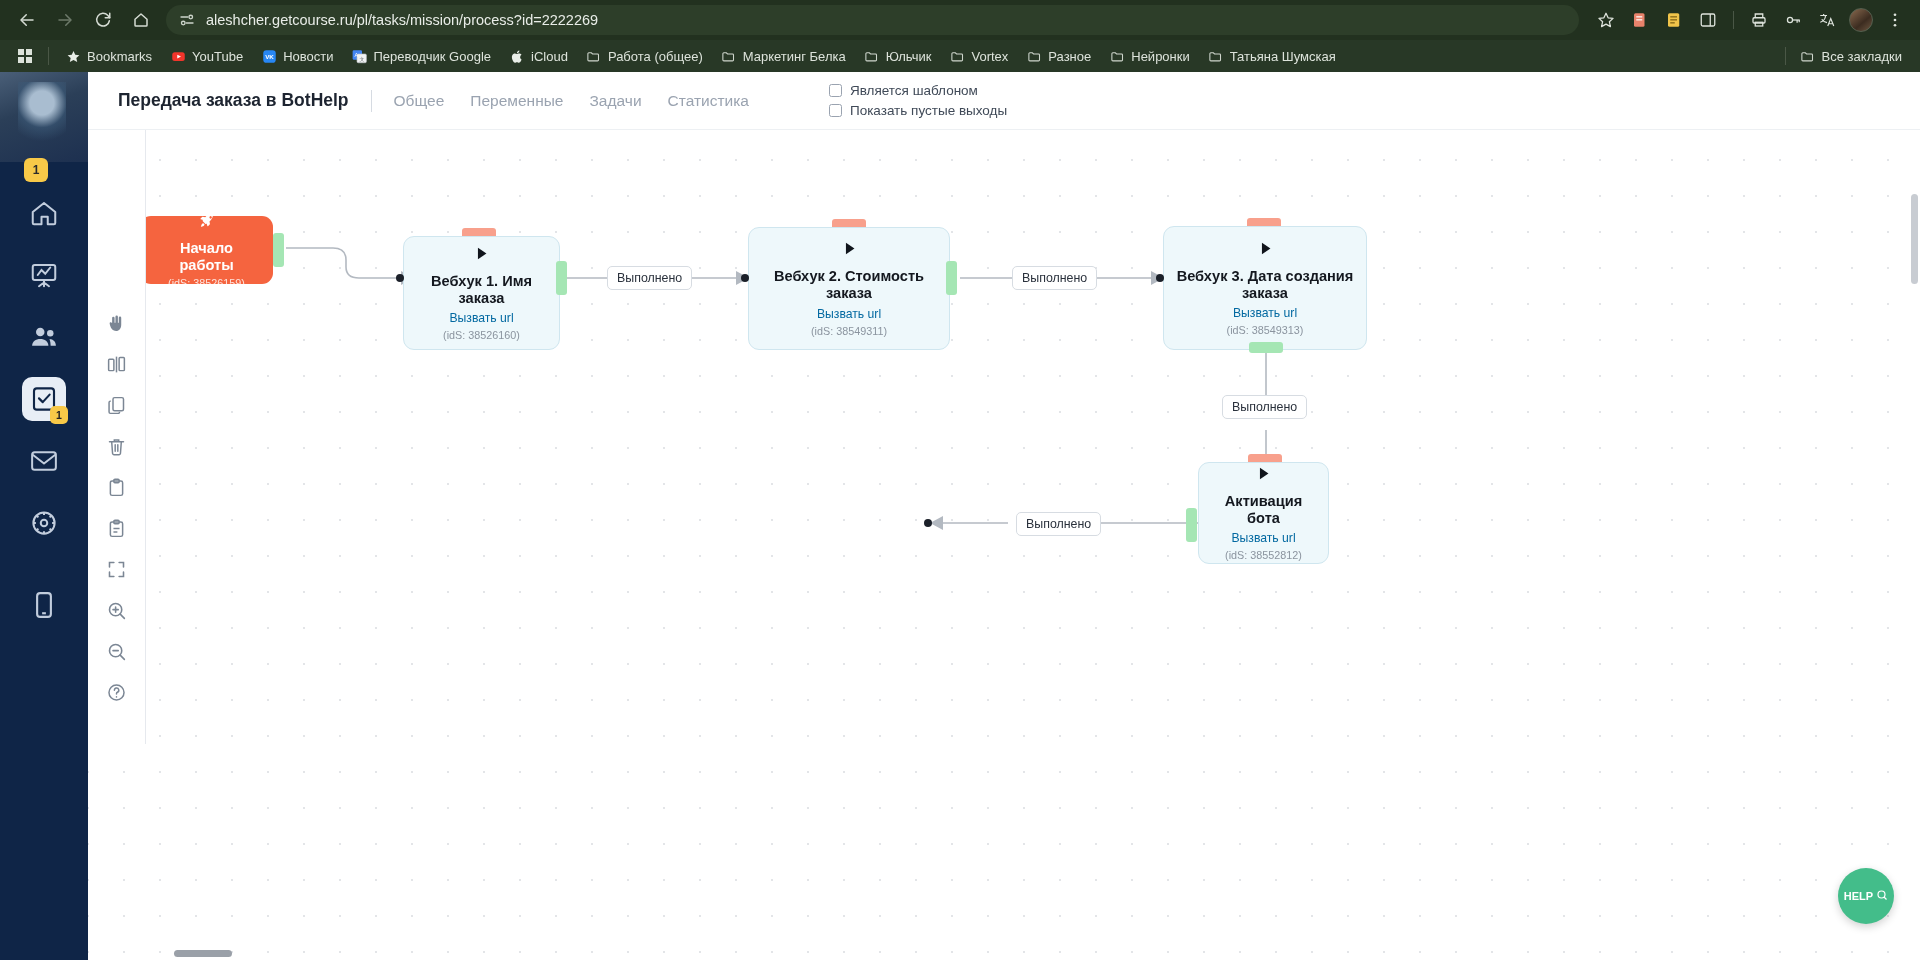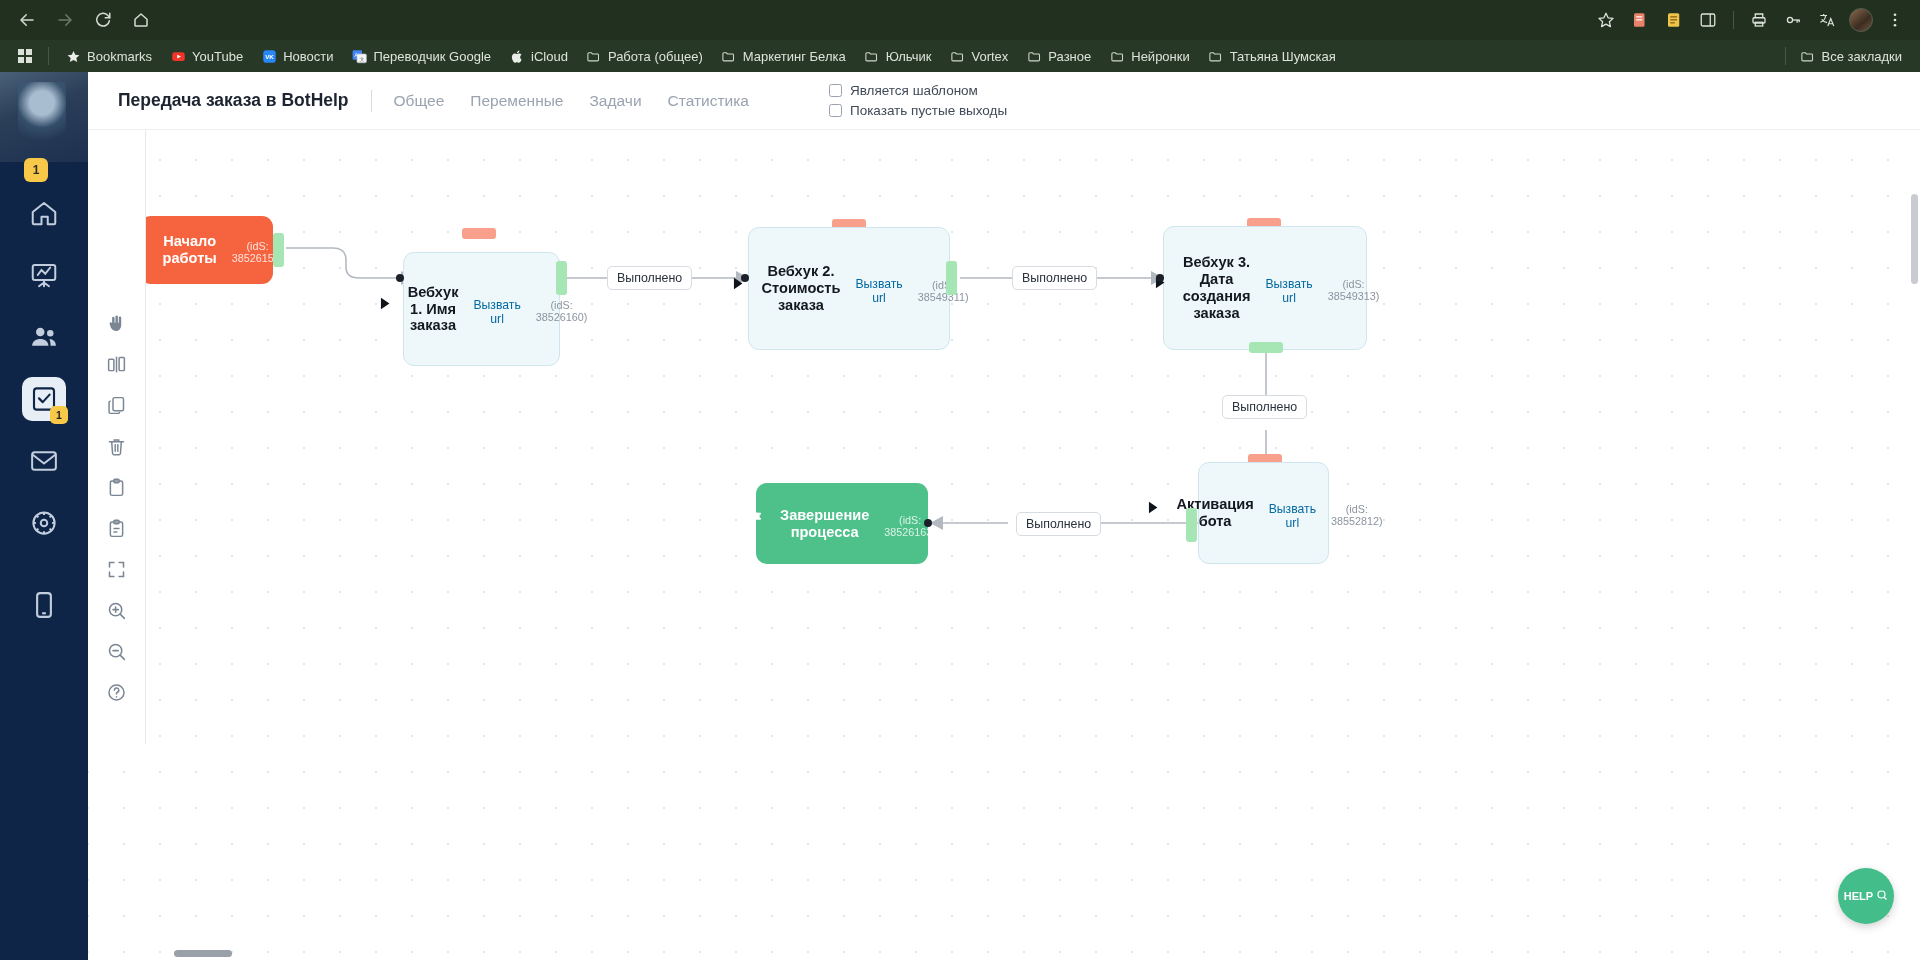"aleshcher.getcourse.ru/pl/tasks/mission/" div.omnibox { html: none -> <div> <span> <svg> <line></line> <circle></circle> <line></line> <circle></circle> </svg> </span> <span>aleshcher.getcourse.ru/pl/tasks/mission/process?id=2222269</span> </div> }
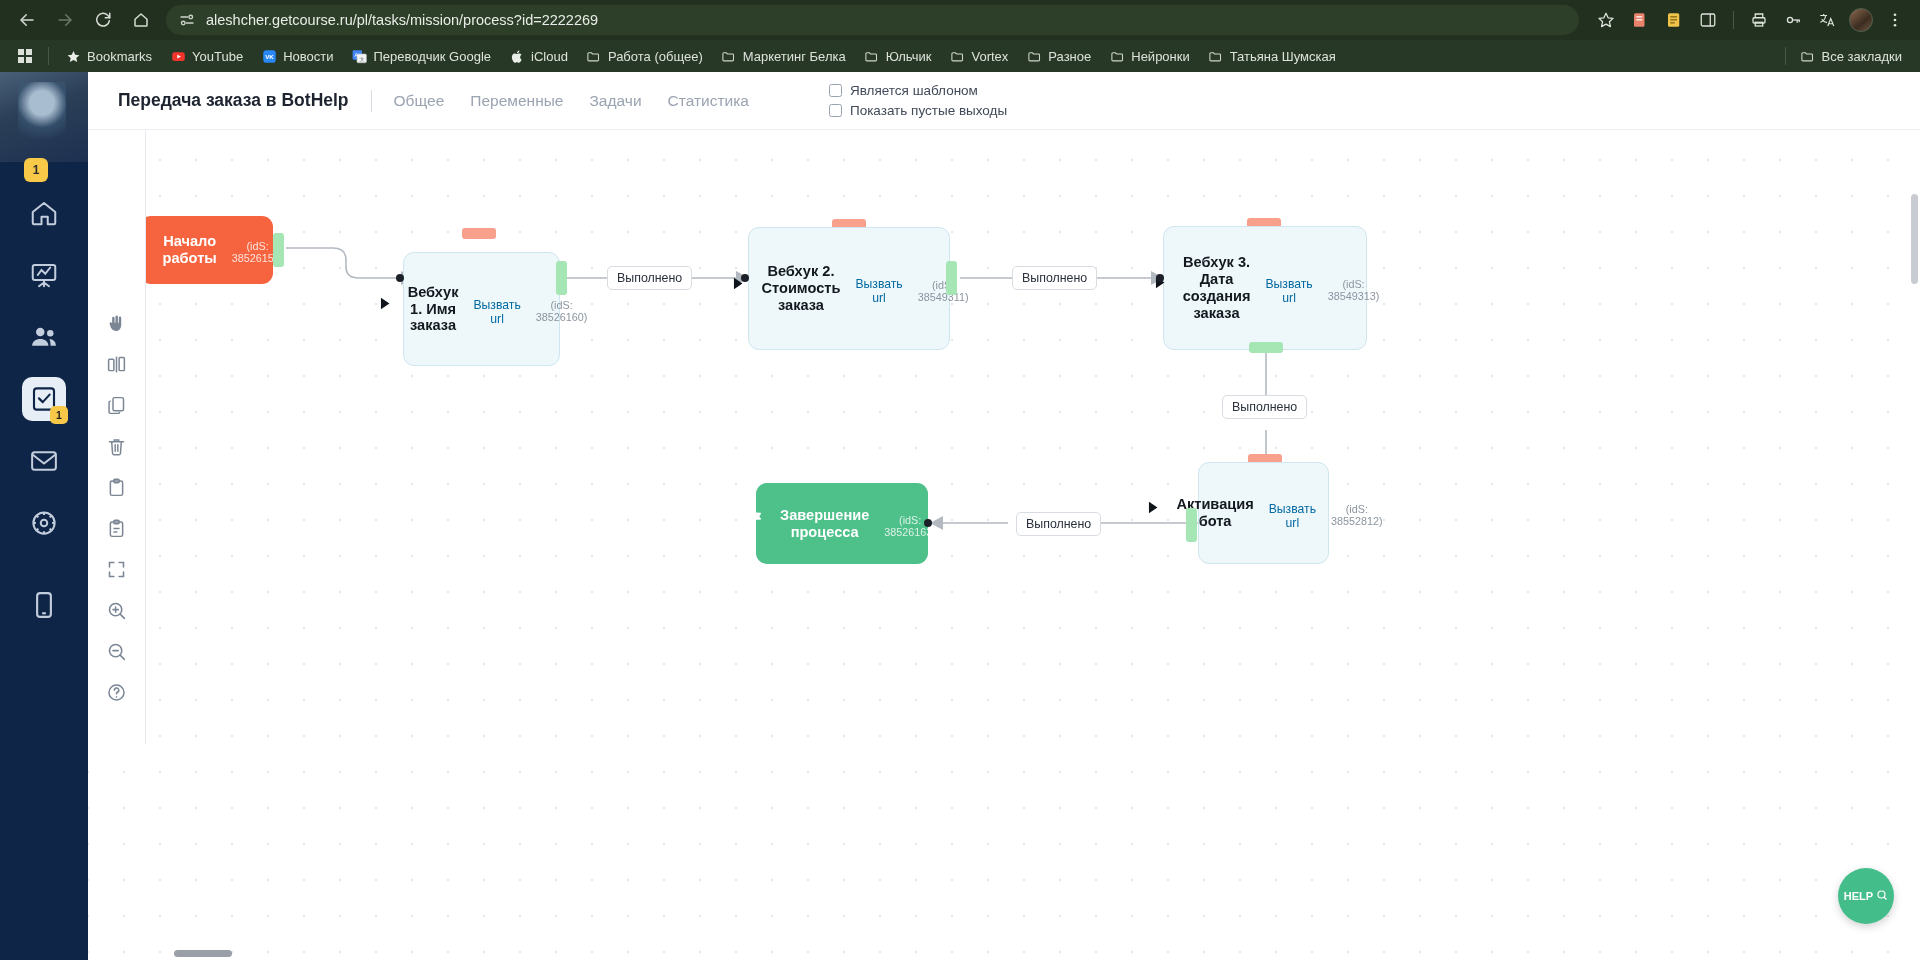"Начало работы" .node { flex-direction: none -> column; gap: 15px -> none }
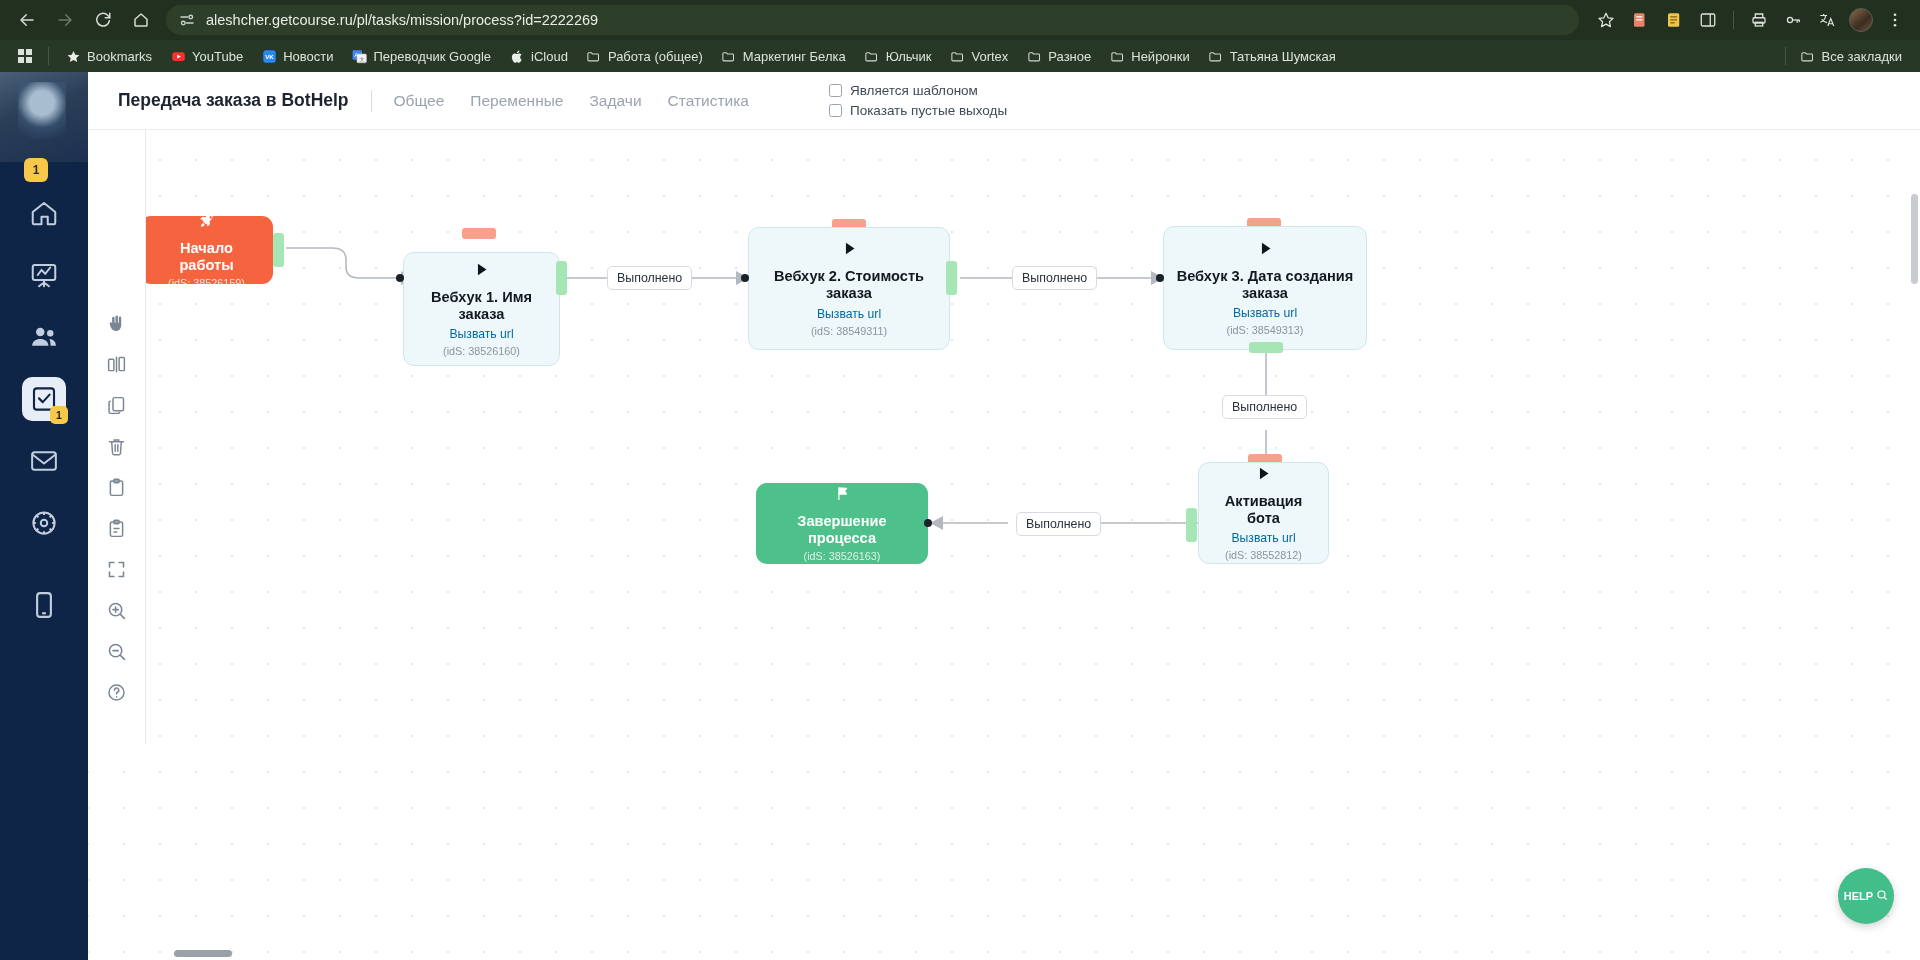"Вебхук 1. Имя заказа" div.node { margin-top: 16px -> none }
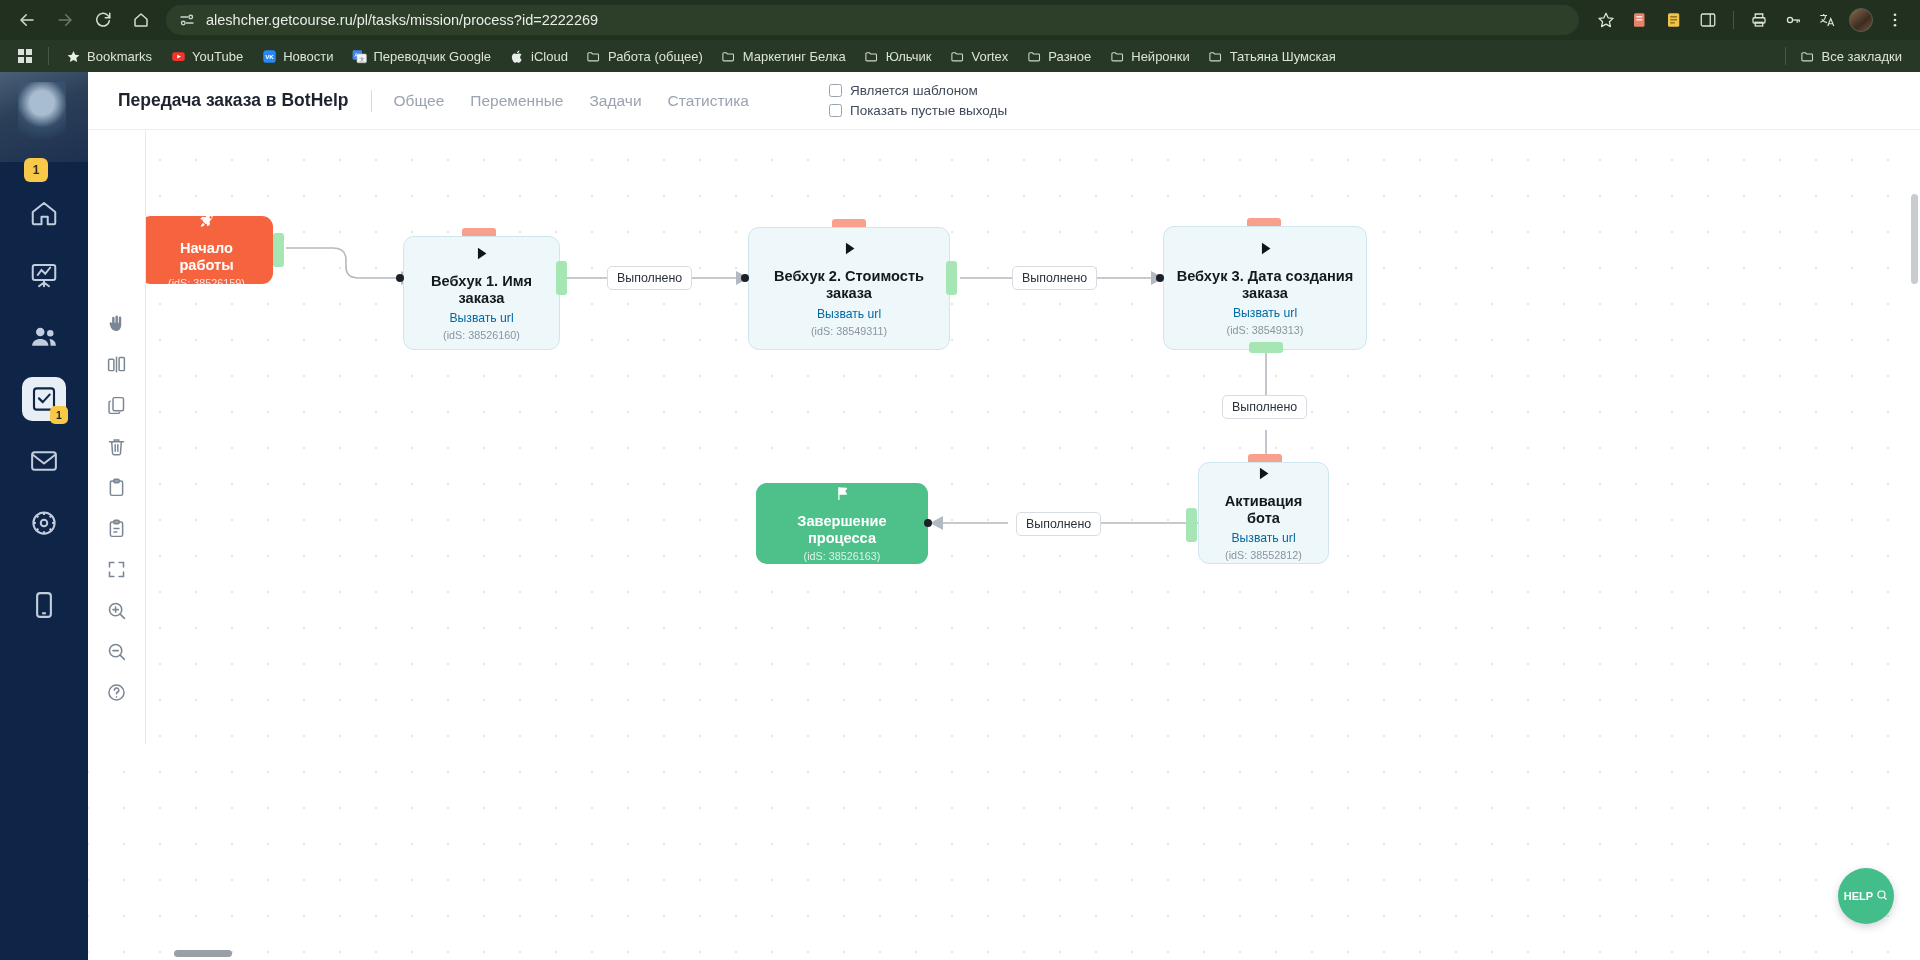"Завершение процесса" div.node { html: <div> <span> <svg> <path></path> </svg> </span> <div>Завершение процесса</div> <div>(idS: 38526163)</div> </div> -> none }
